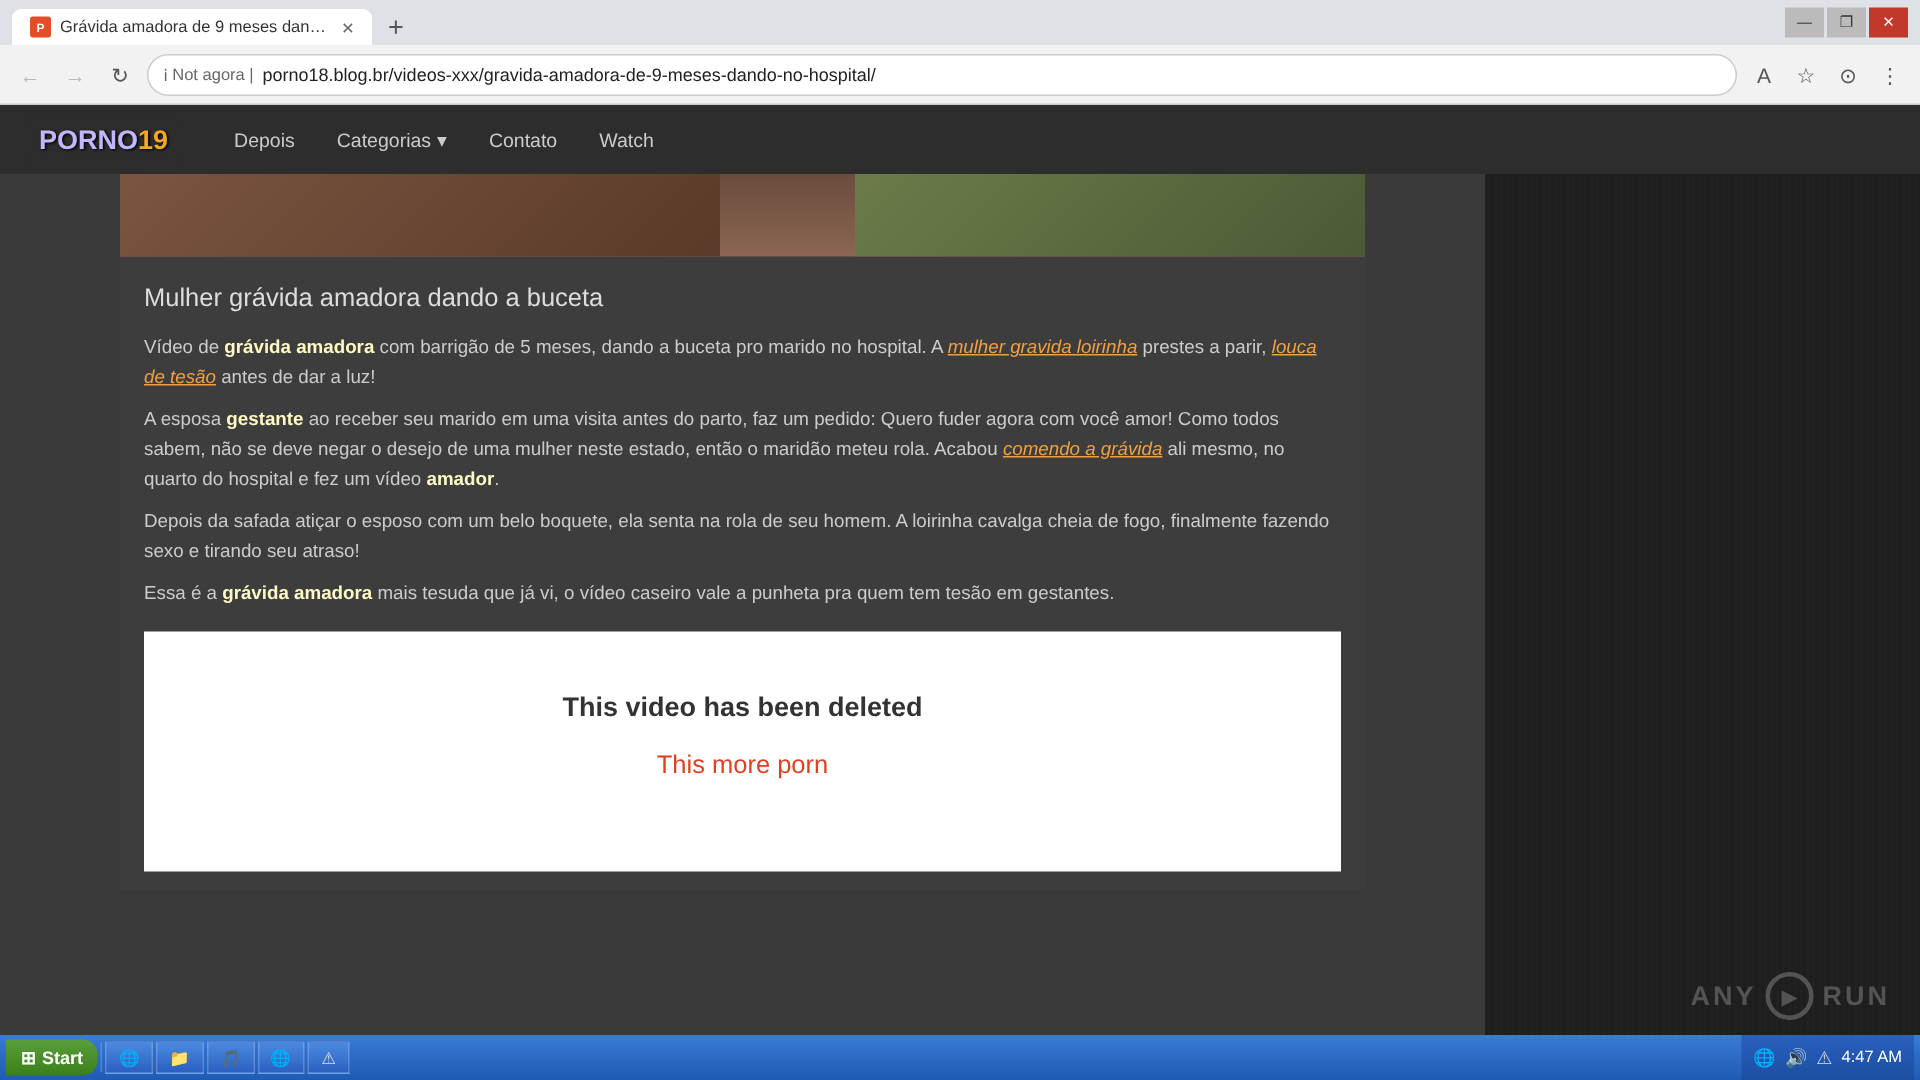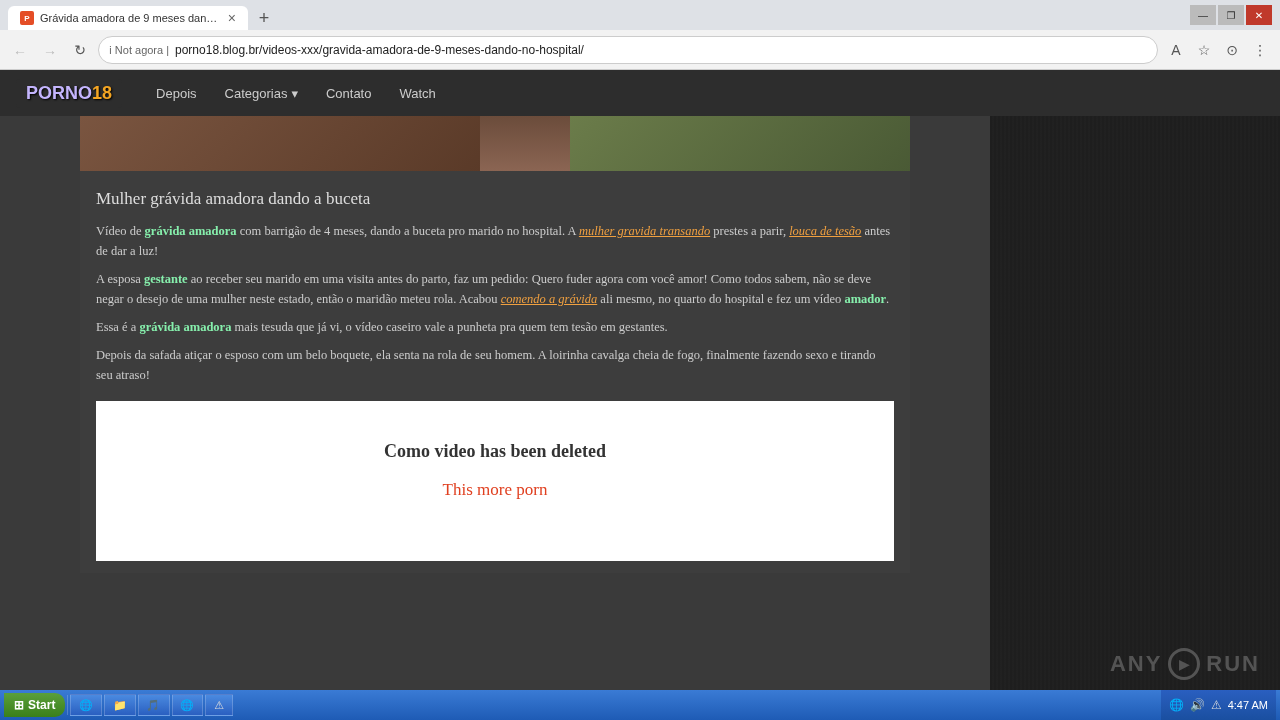"18" span { text: 18 -> 19 }
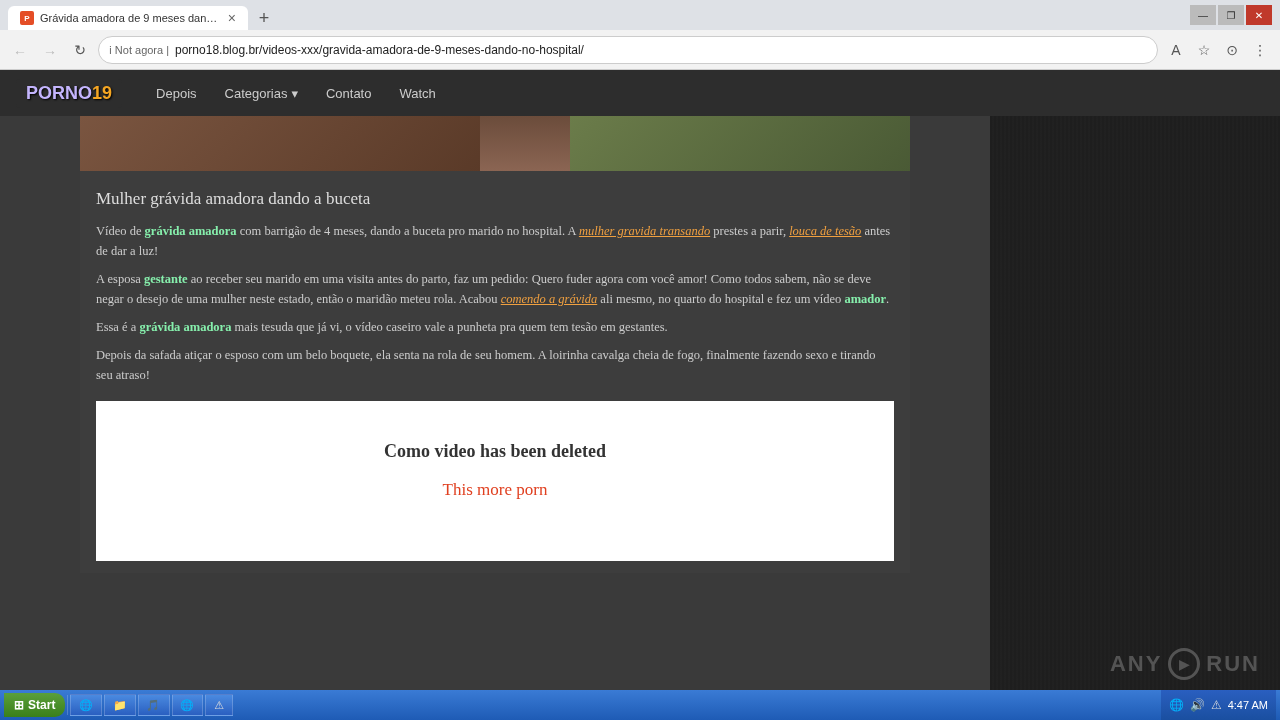"Mulher grávida amadora dando a" .main-content { font-family: Liberation Serif, serif -> none }
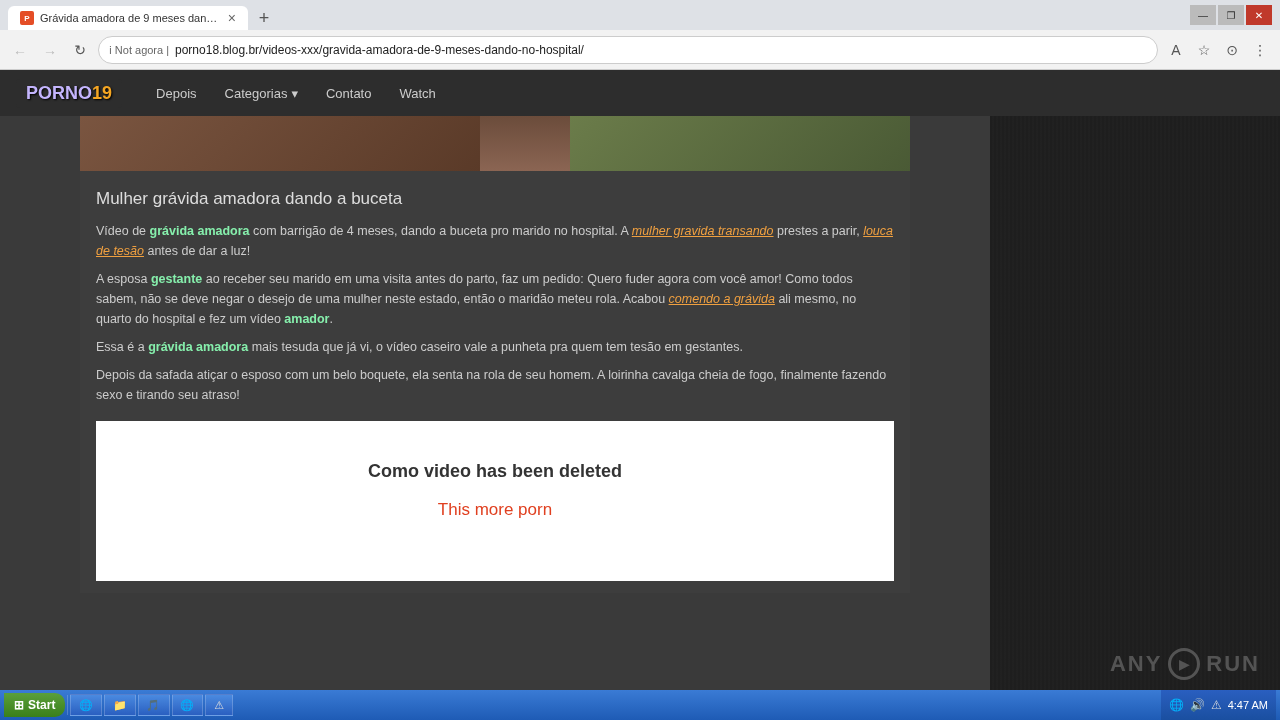"grávida amadora" .bold-text { color: #86efac -> #fef9c3 }
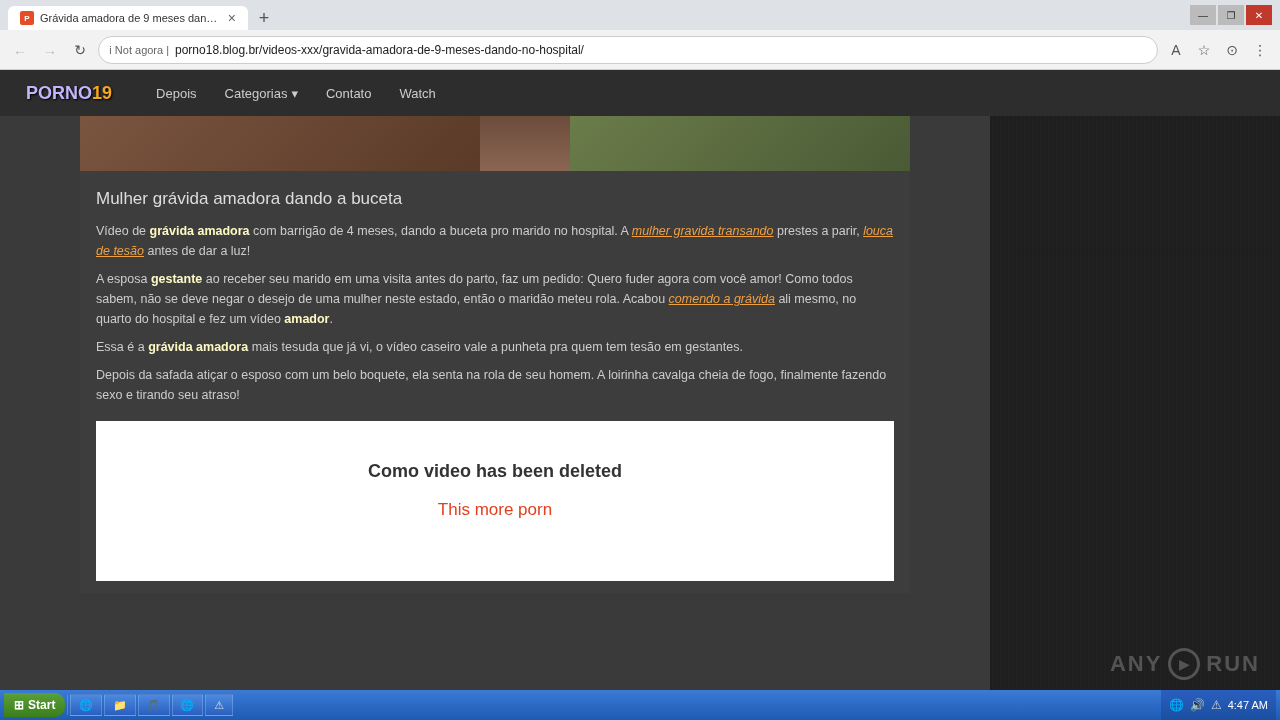"com barrigão de 4 meses," span { text: 4 -> 5 }
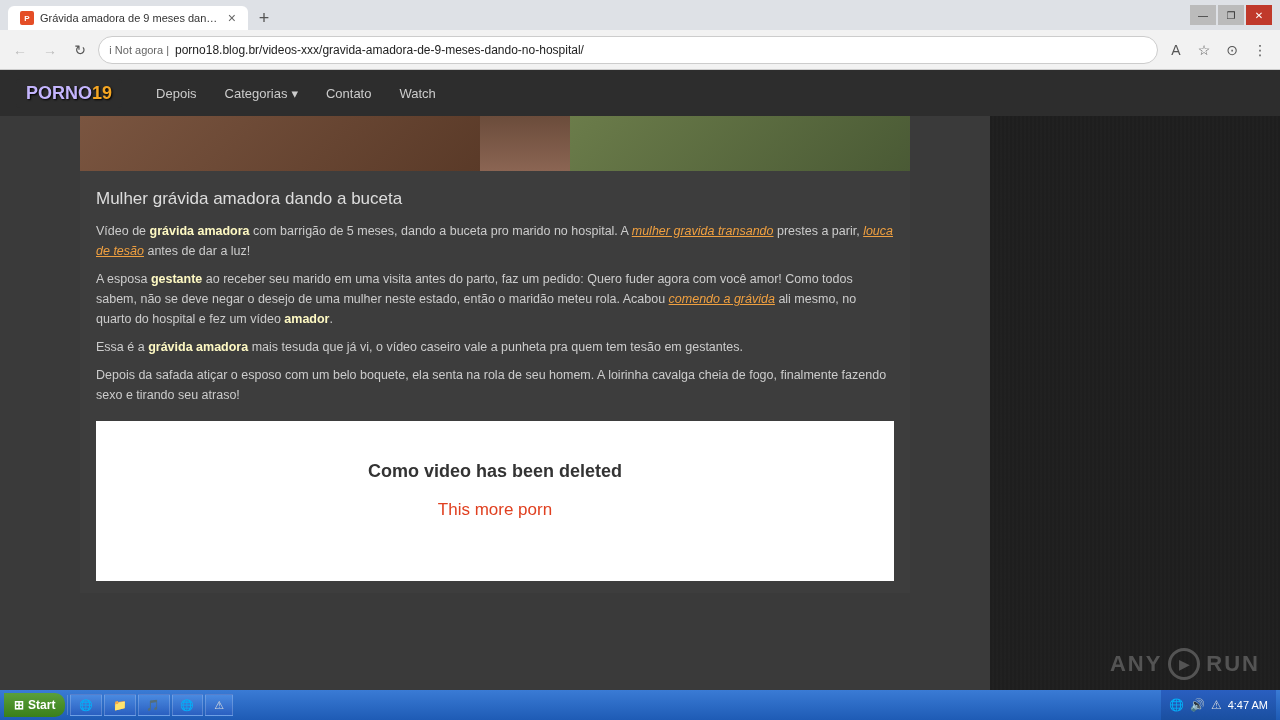"mulher gravida transando" a.italic-link { text: transando -> loirinha }
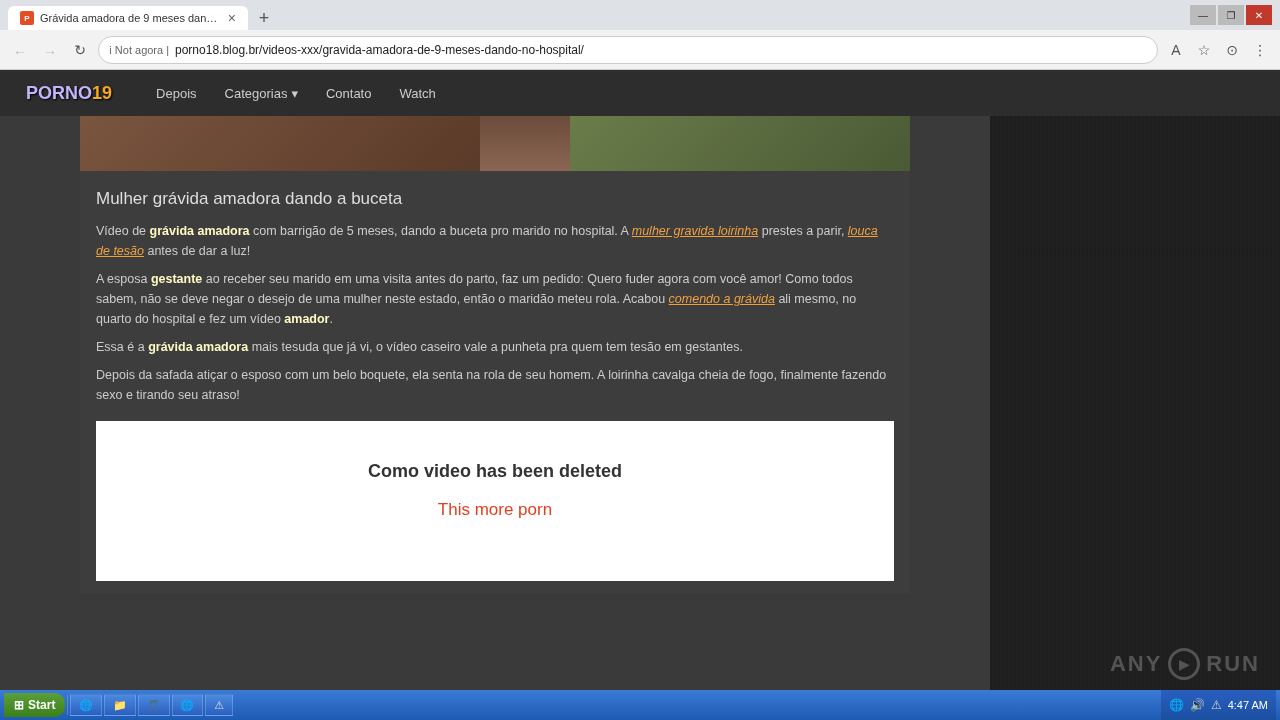"Essa é a grávida amadora" p { order: before "Depois da safada atiçar o" -> after "Depois da safada atiçar o" }
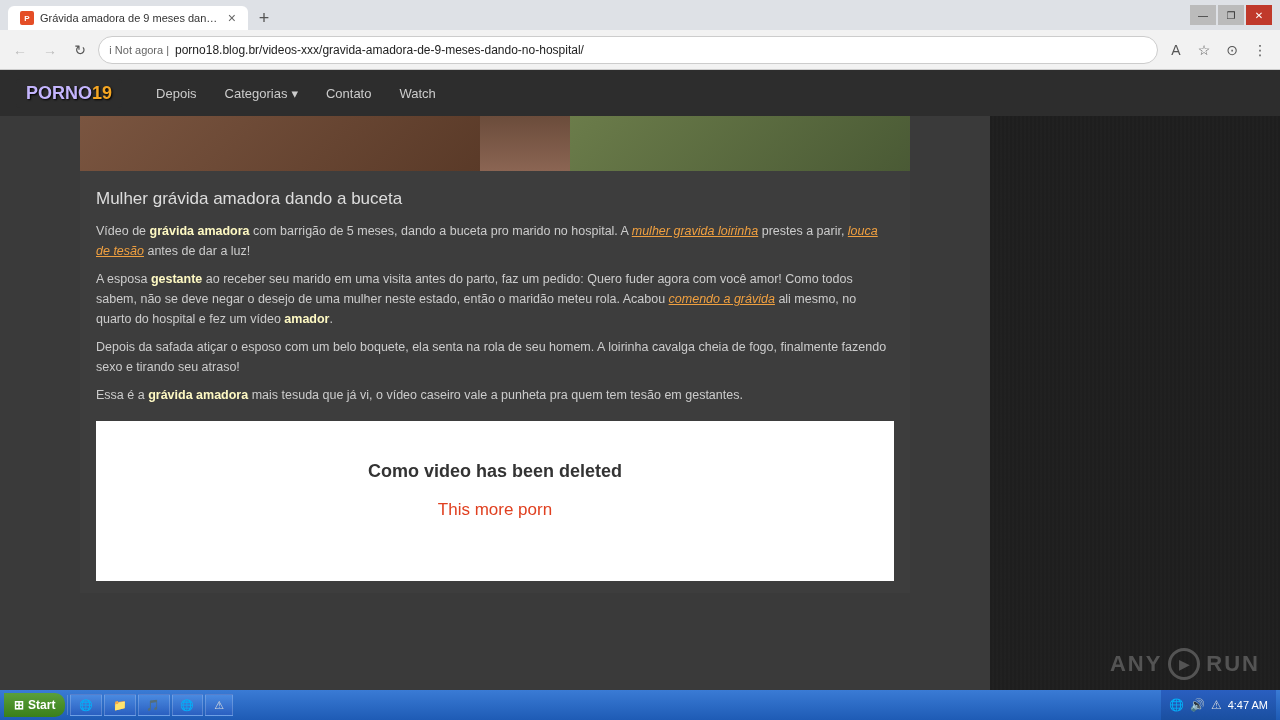"Como video has been deleted" div.deleted-title { text: Como -> This }
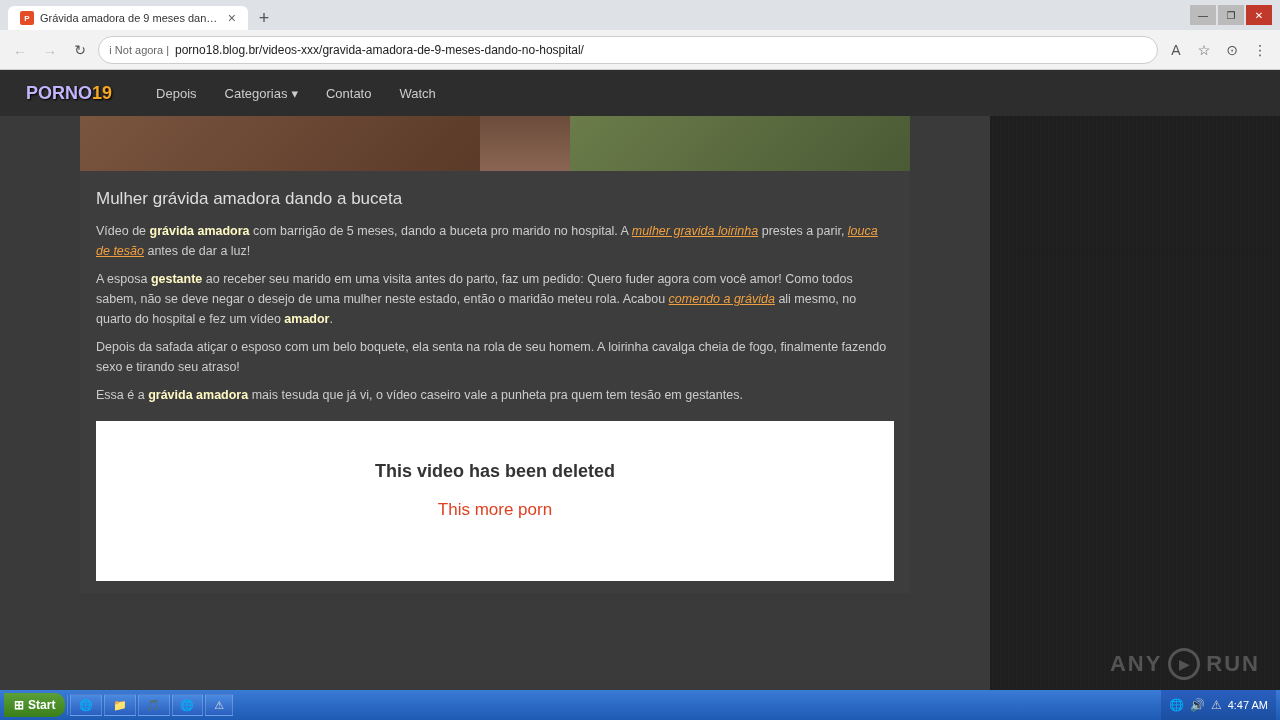"ANY" .anyrun-text { font-size: 22px -> 18px }
